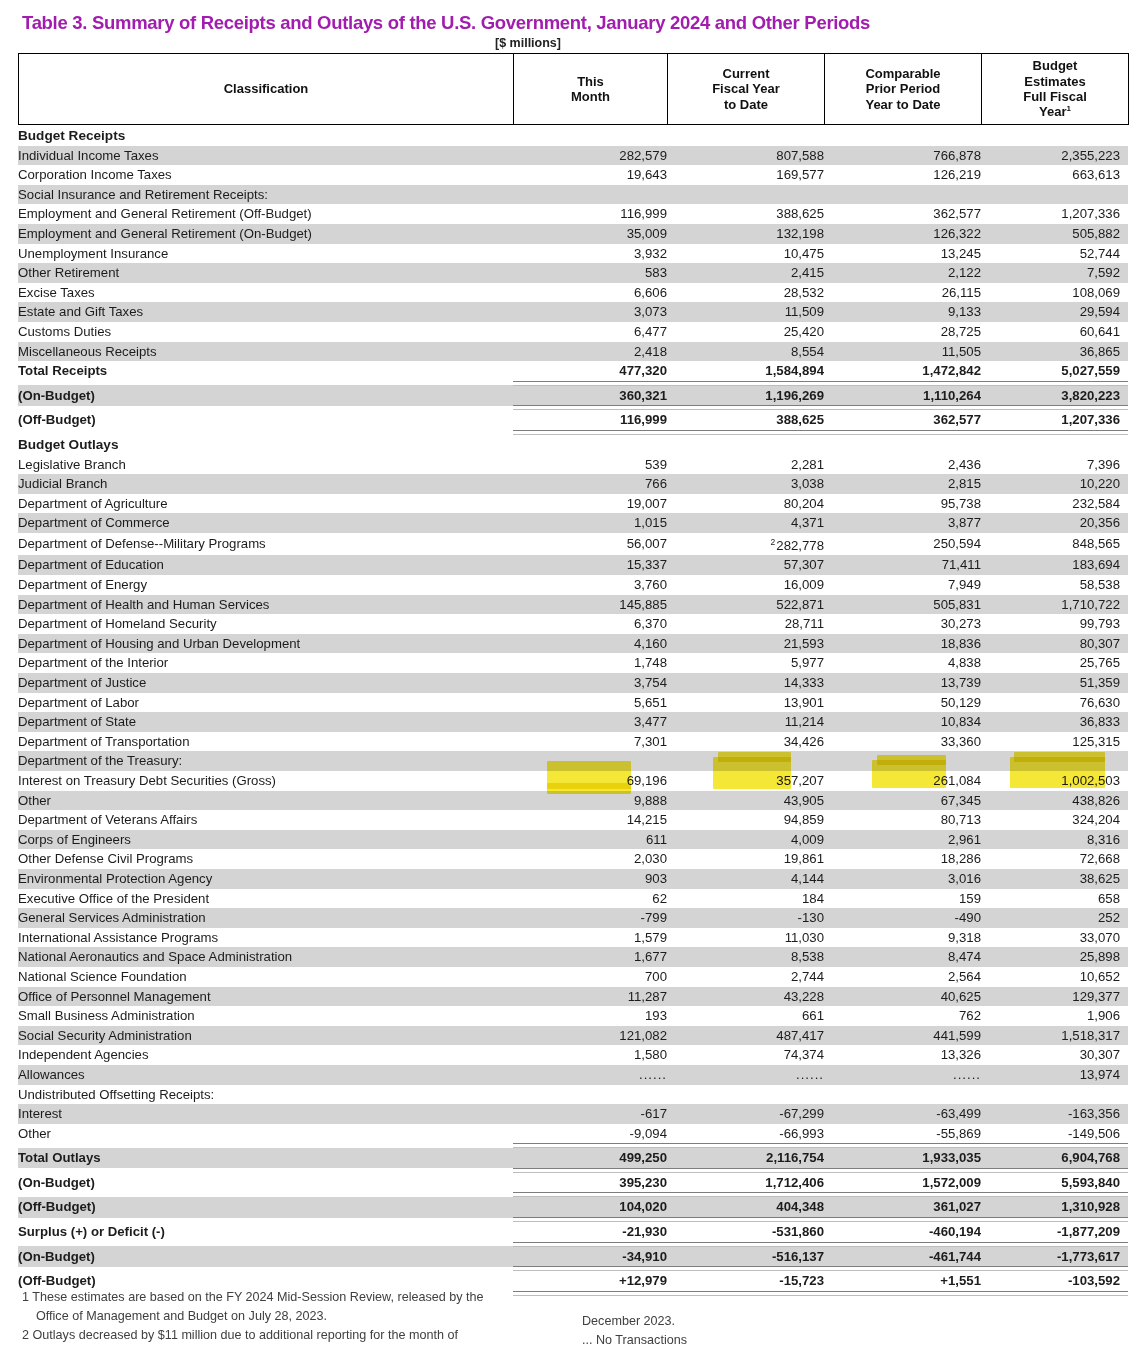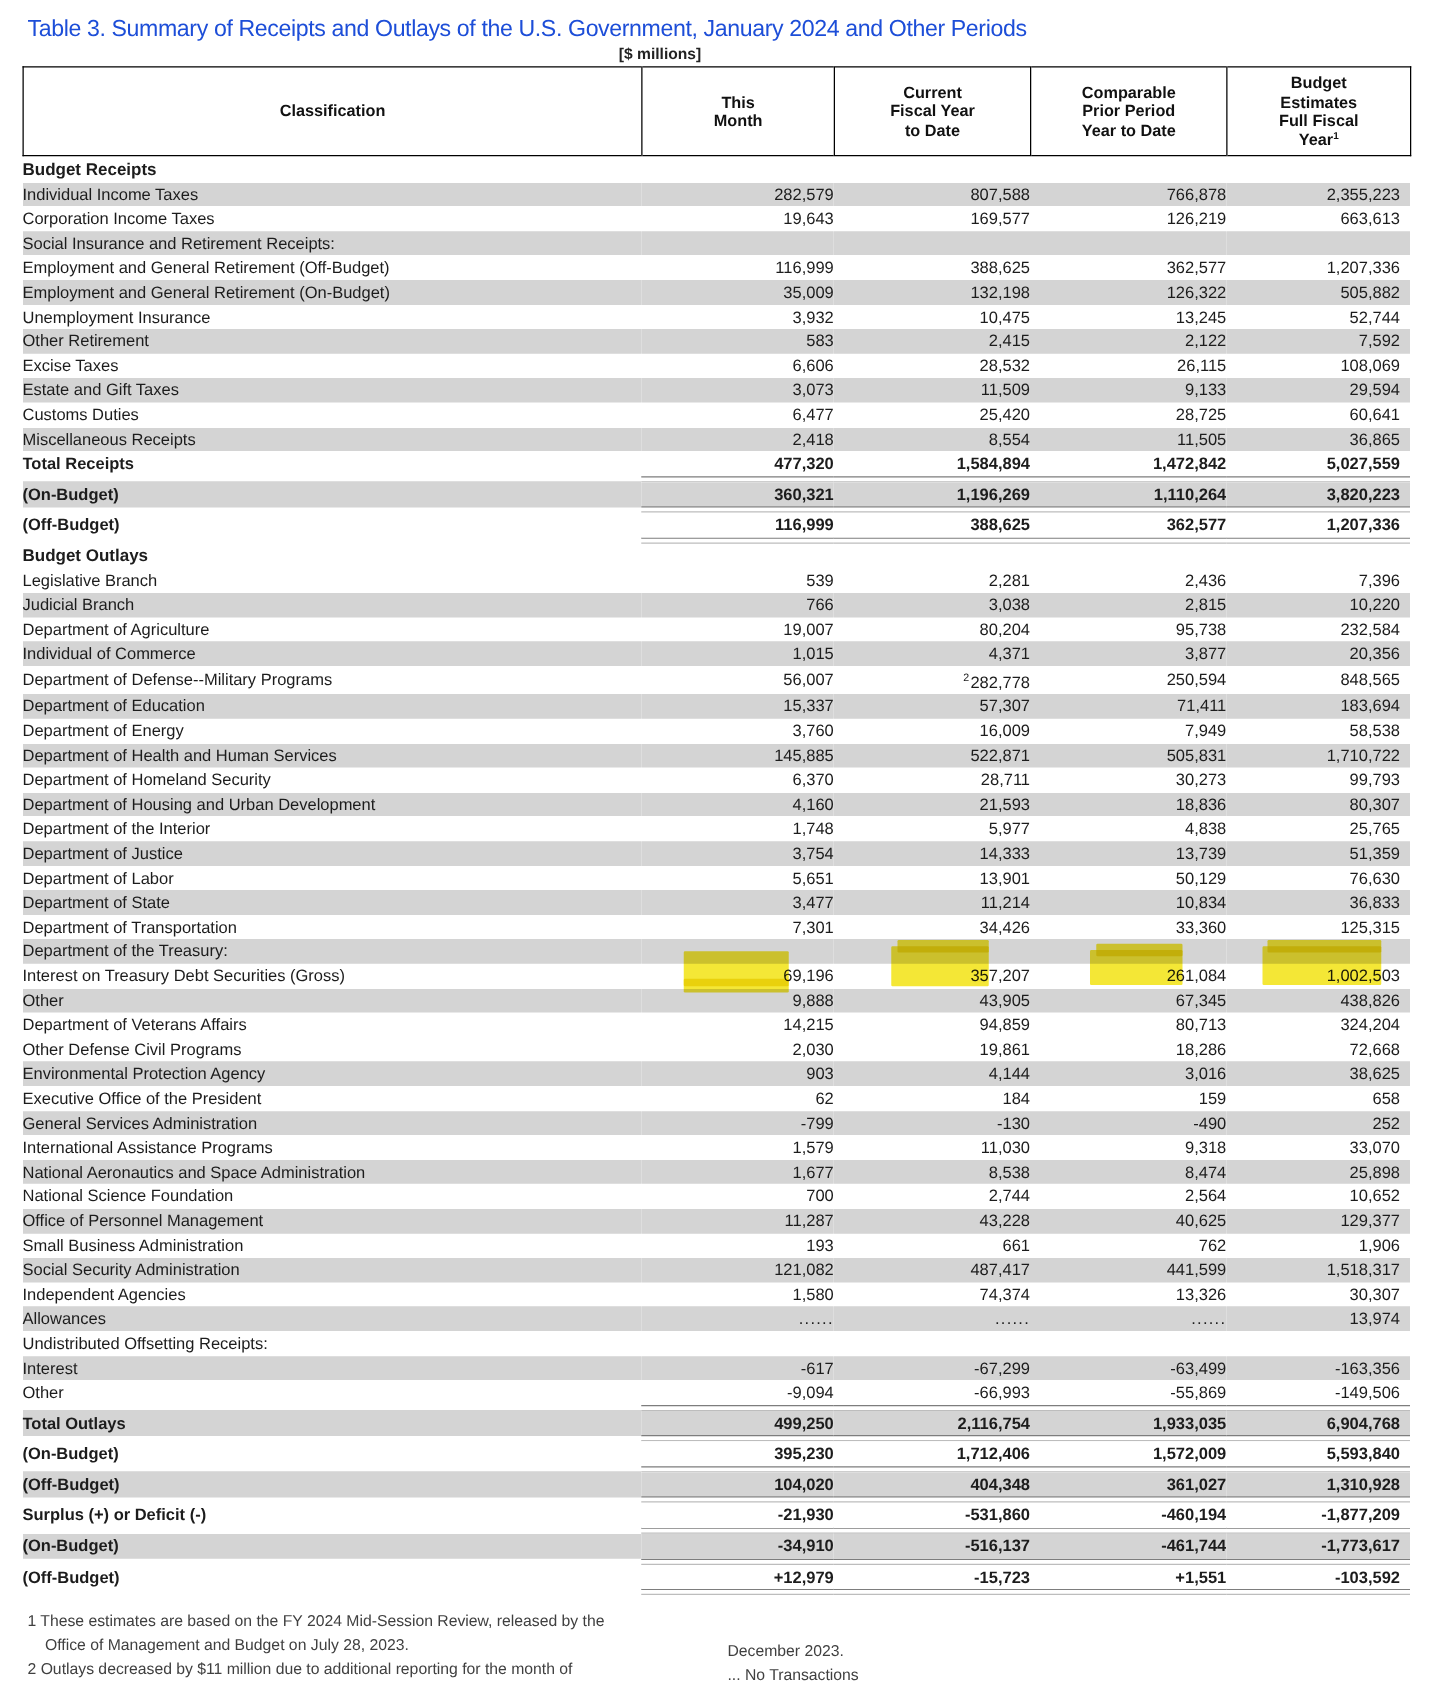"Table 3. Summary of Receipts" .title { color: #1d4ed8 -> #a21caf; font-weight: normal -> bold }
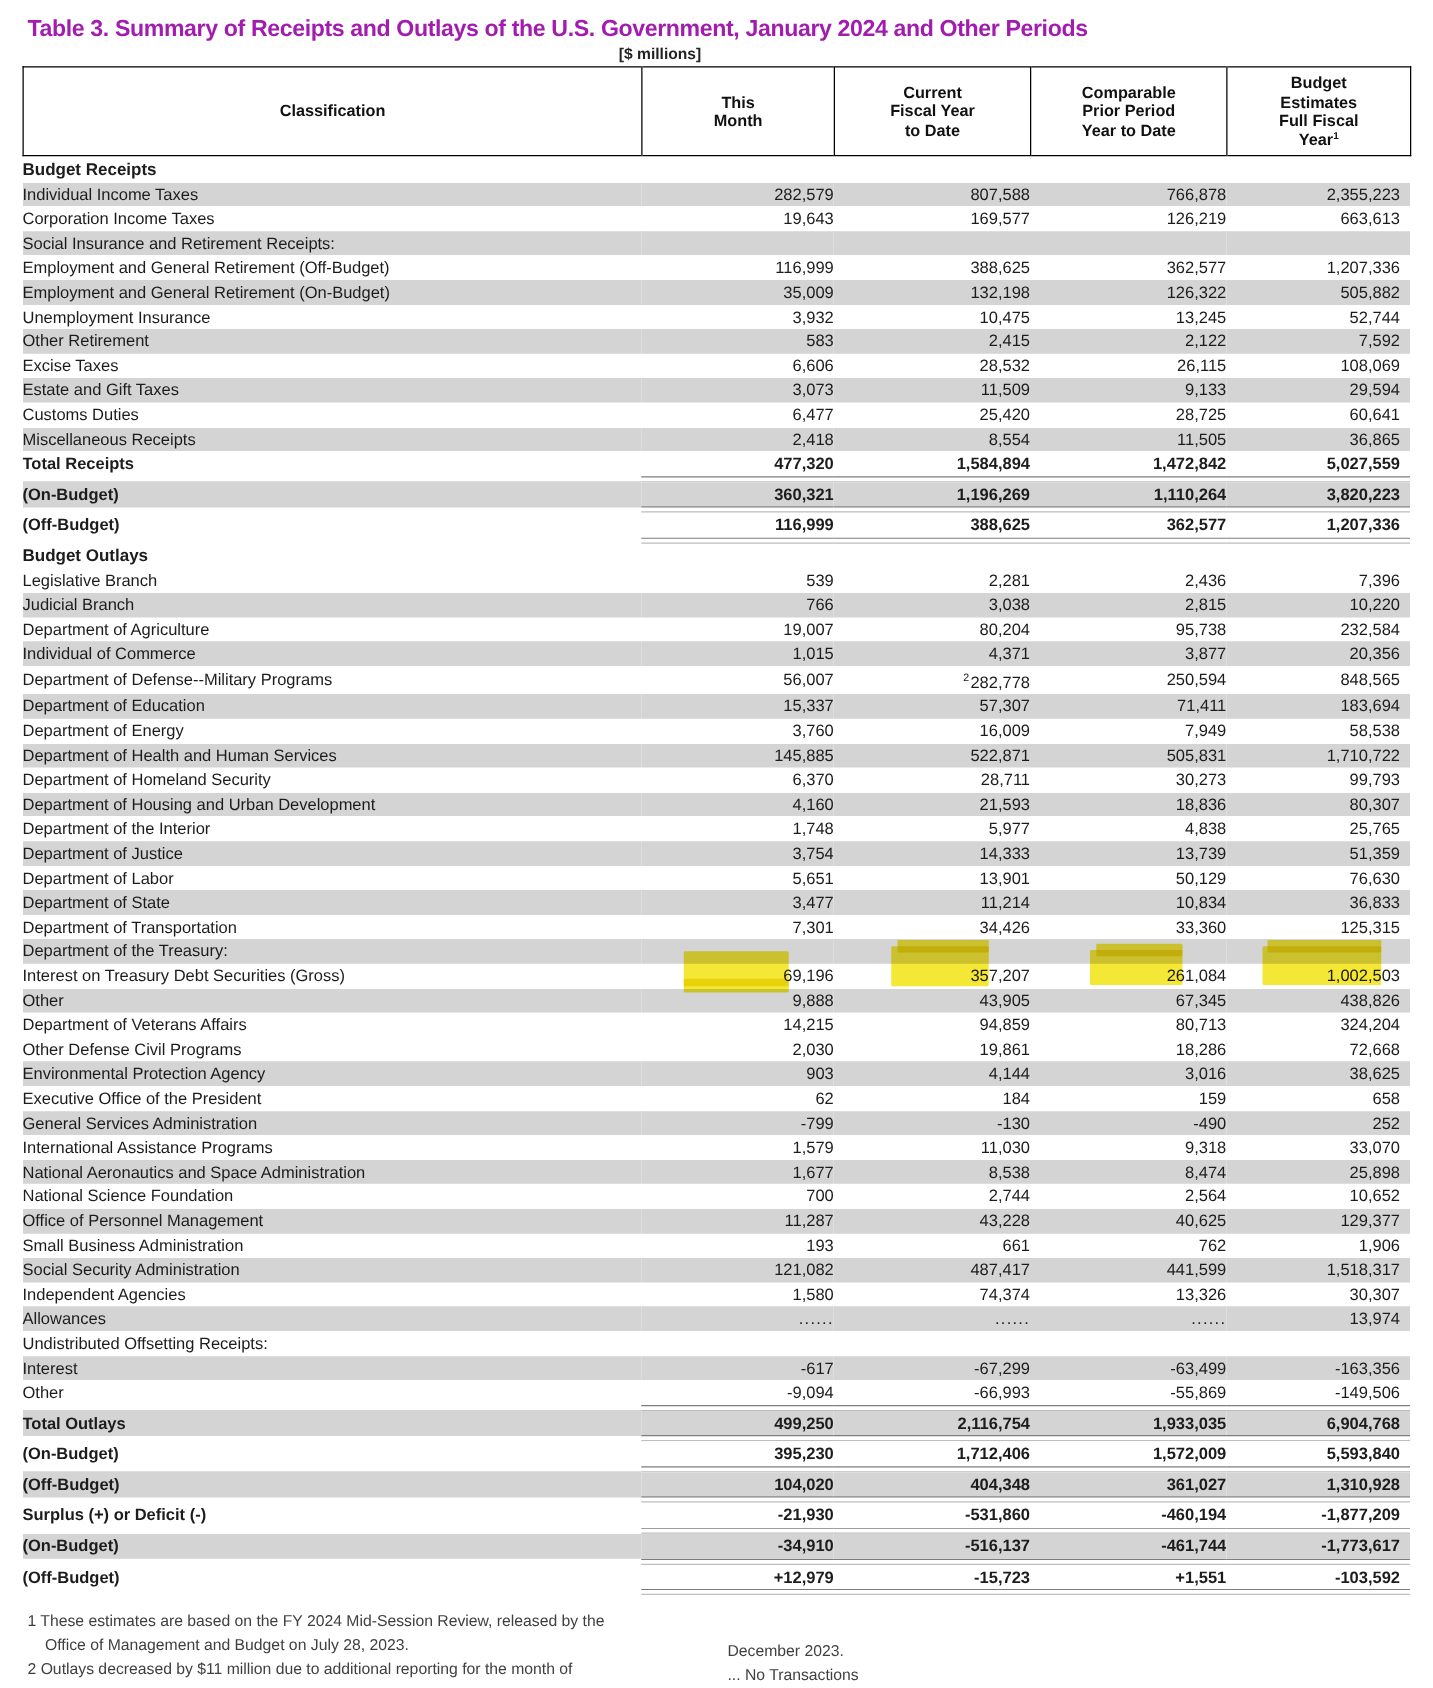"Individual of Commerce" td.lbl { text: Individual -> Department }
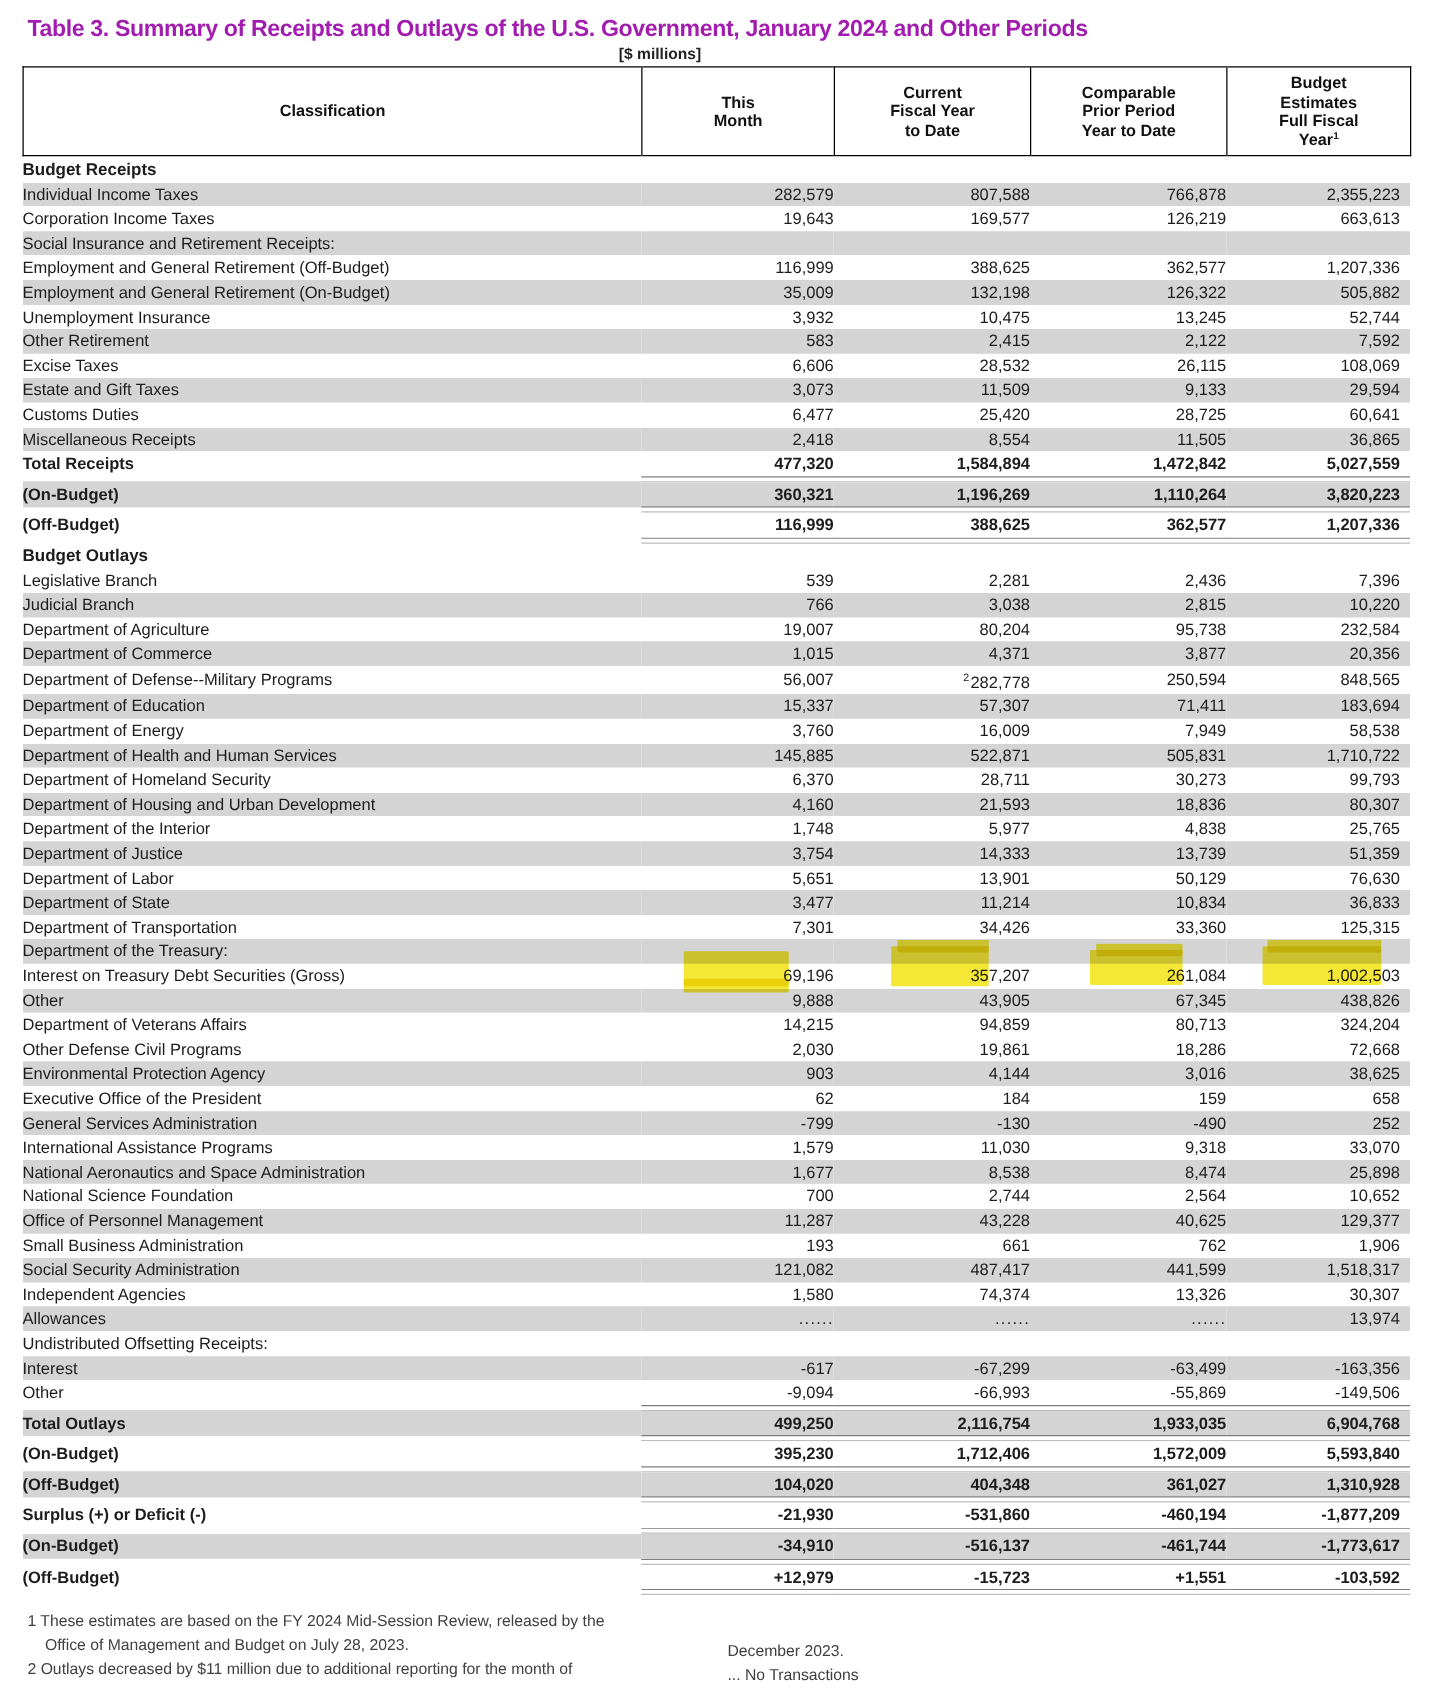"Corps of Engineers" tr.shade { html: none -> <tr> <td>Corps of Engineers</td> <td>611</td> <td>4,009</td> <td>2,961</td> <td>8,316</td> </tr> }
